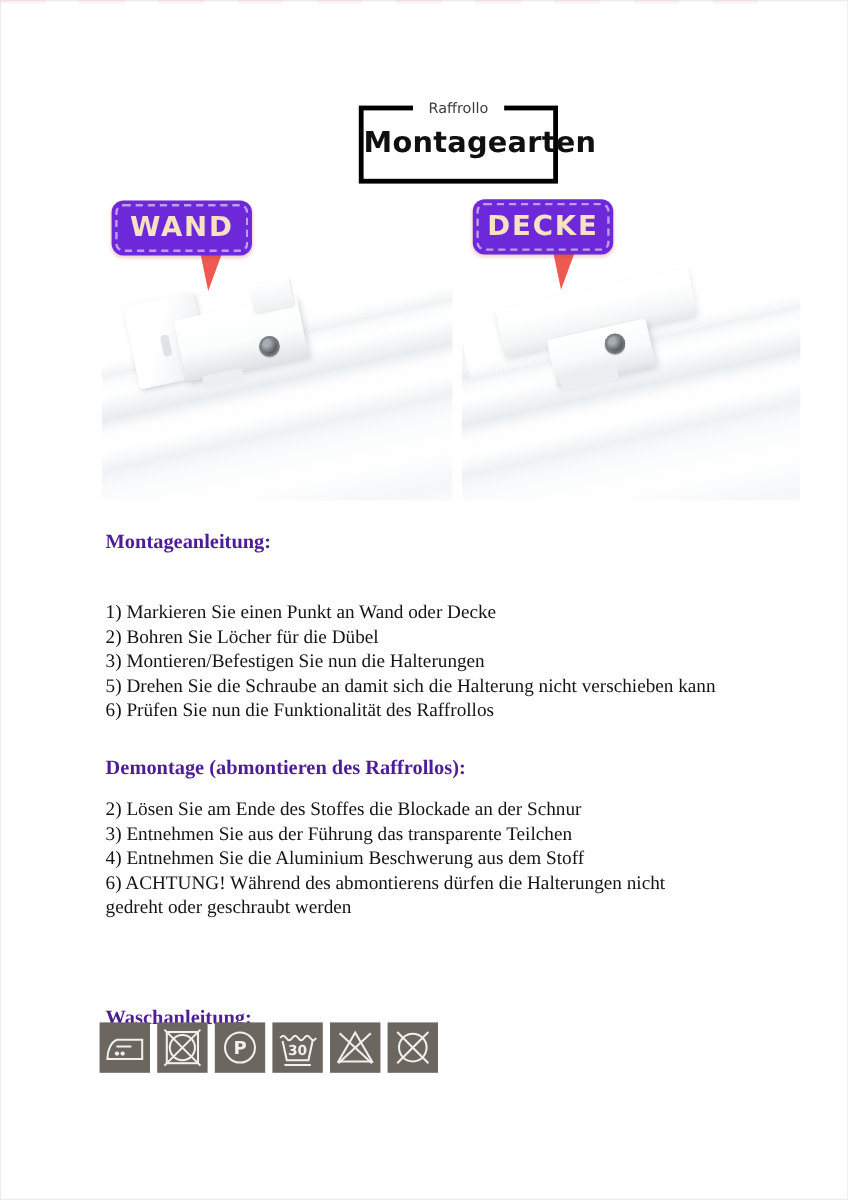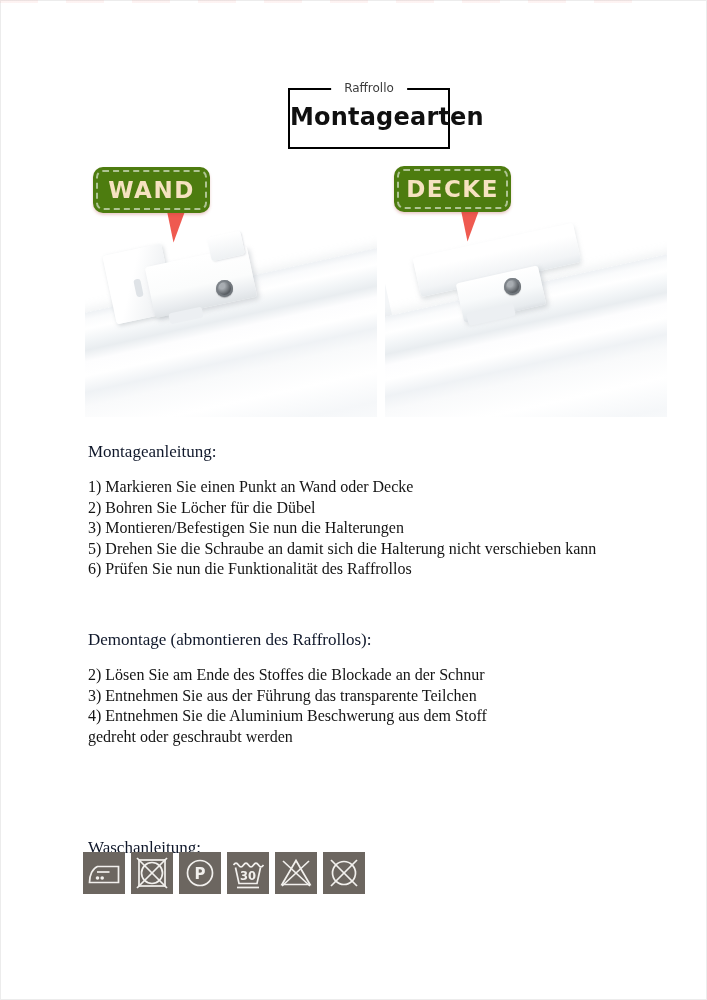"Raffrollo" .logo-box { border: 2px solid #000000 -> 4px solid #000000; left: 288px -> 299px }
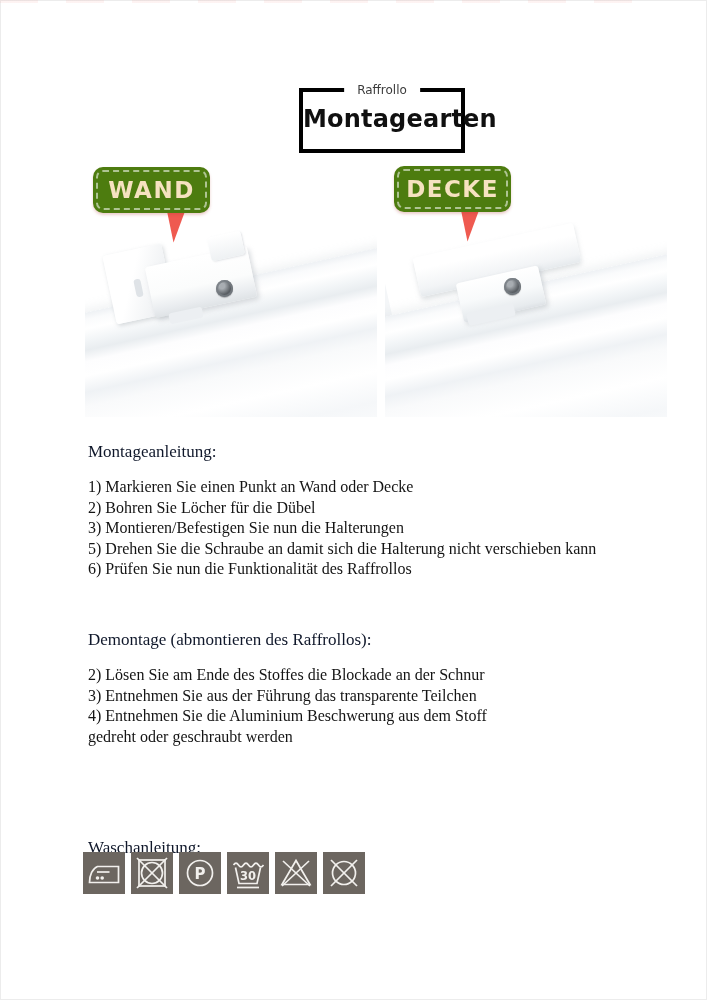"WAND" .bubble { background: #4d7c0f -> #6d28d9 }
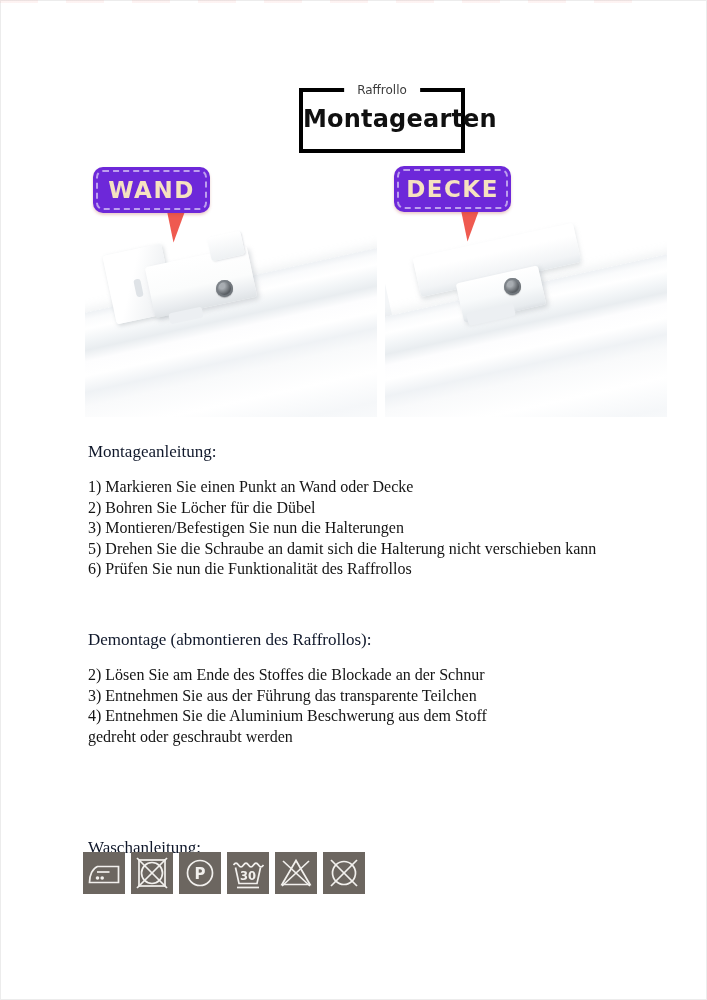"Montageanleitung:" .h { color: #0f172a -> #4c1d95; font-weight: normal -> bold }
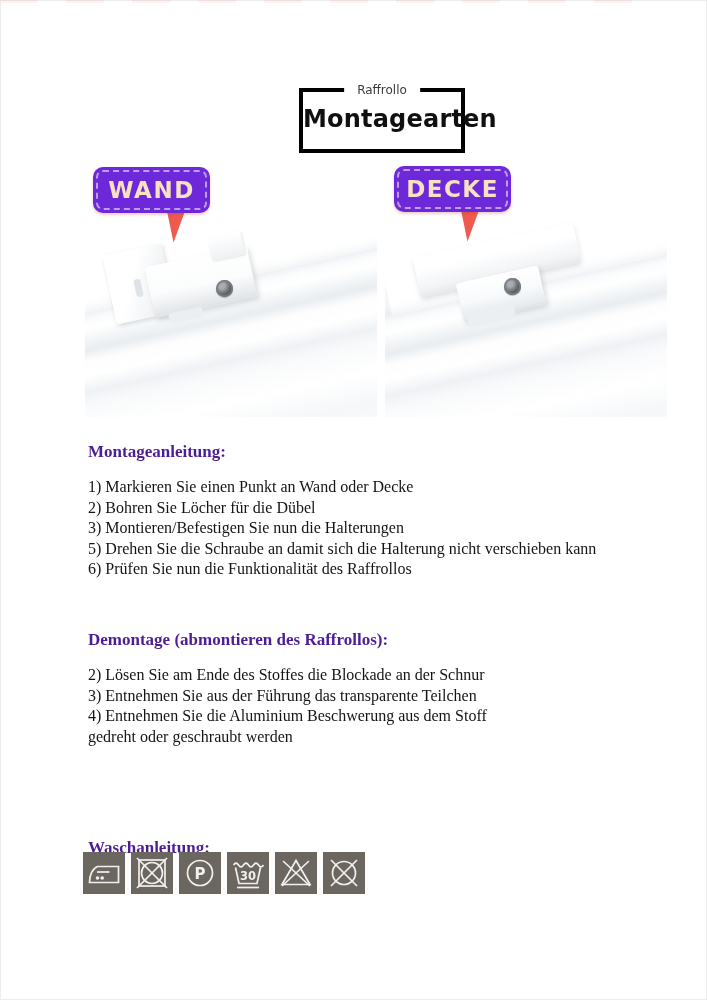"1) Markieren Sie einen Punkt" .list-montage { top: 477px -> 501px }
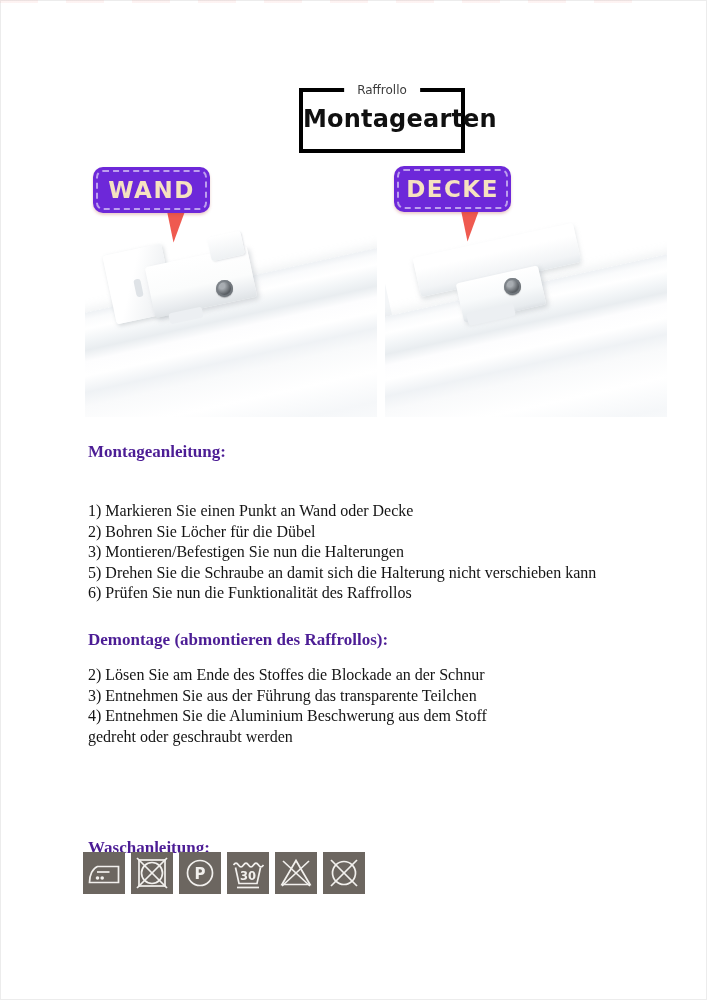"6) ACHTUNG! Während des abmontierens" div { html: none -> <div>6) ACHTUNG! Während des abmontierens dürfen die Halterungen nicht</div> }
